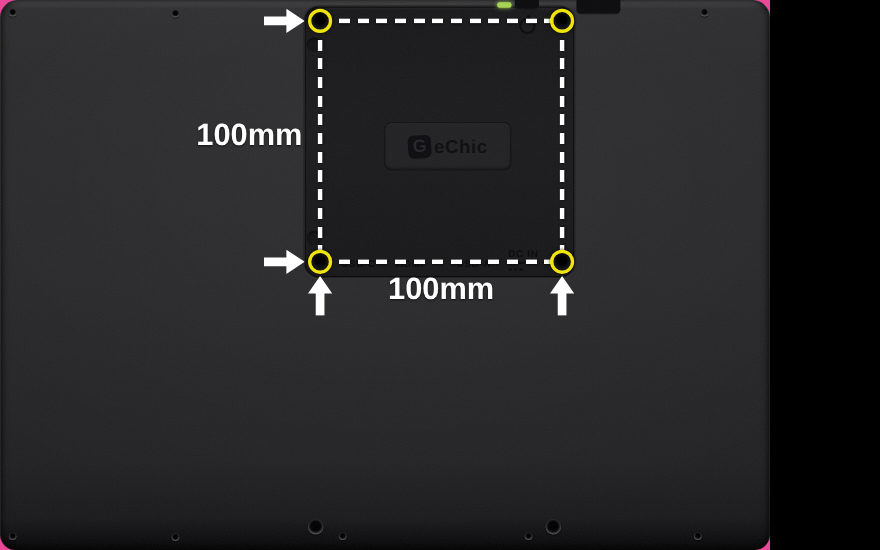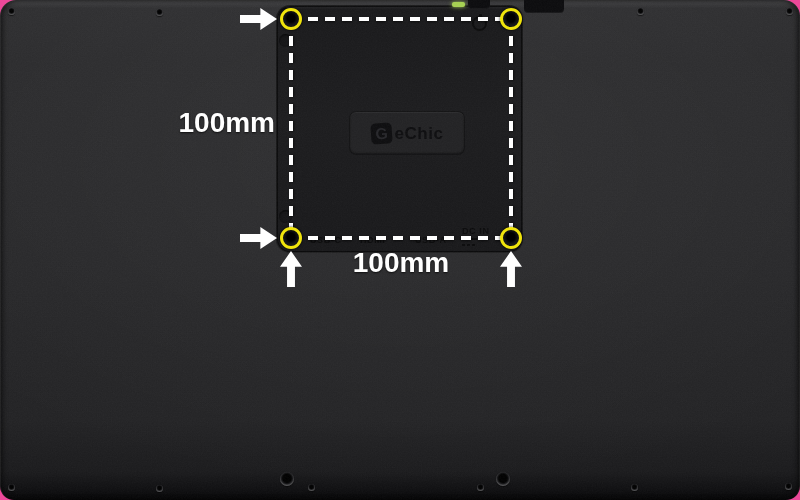"100mm" .stage { width: 800px -> 700px }
